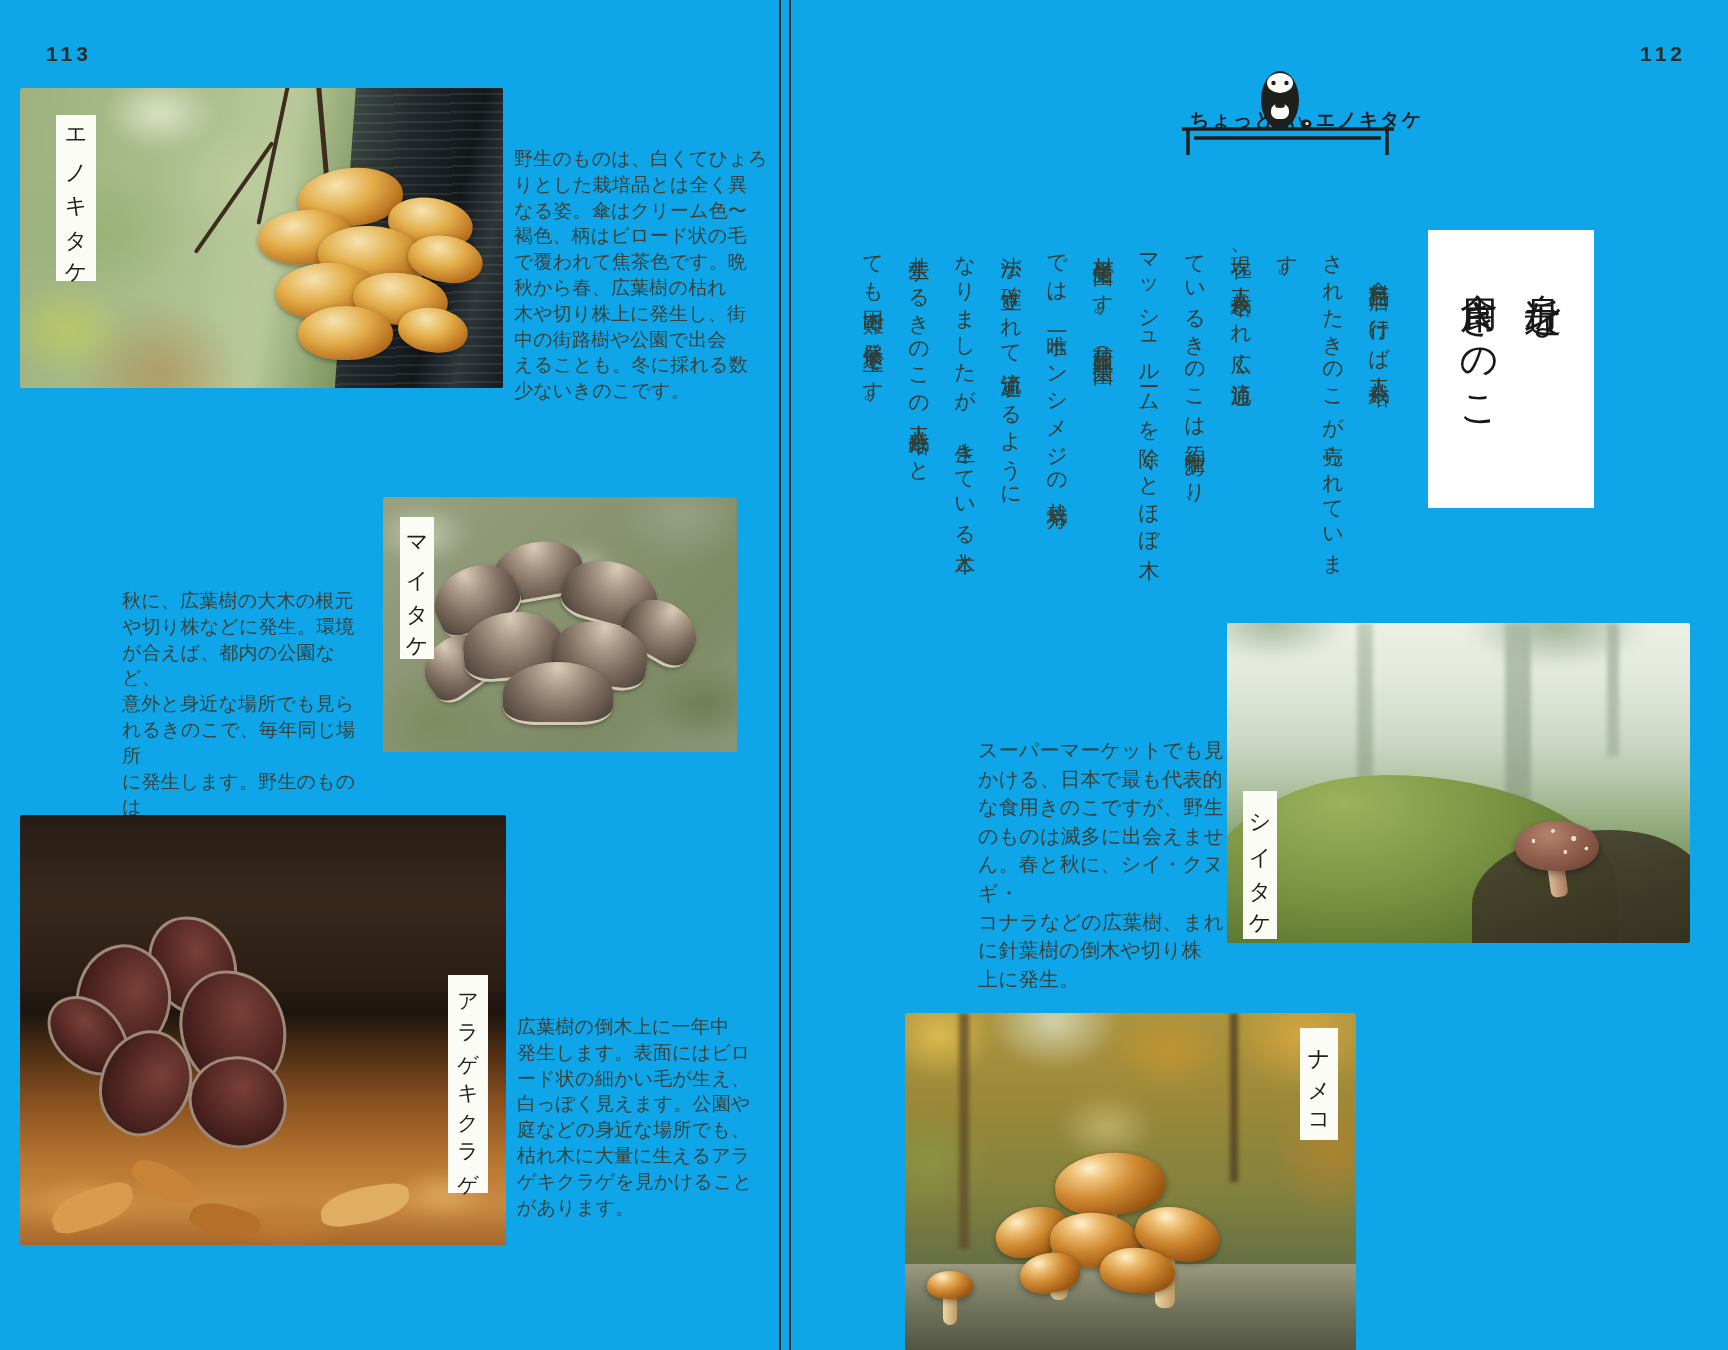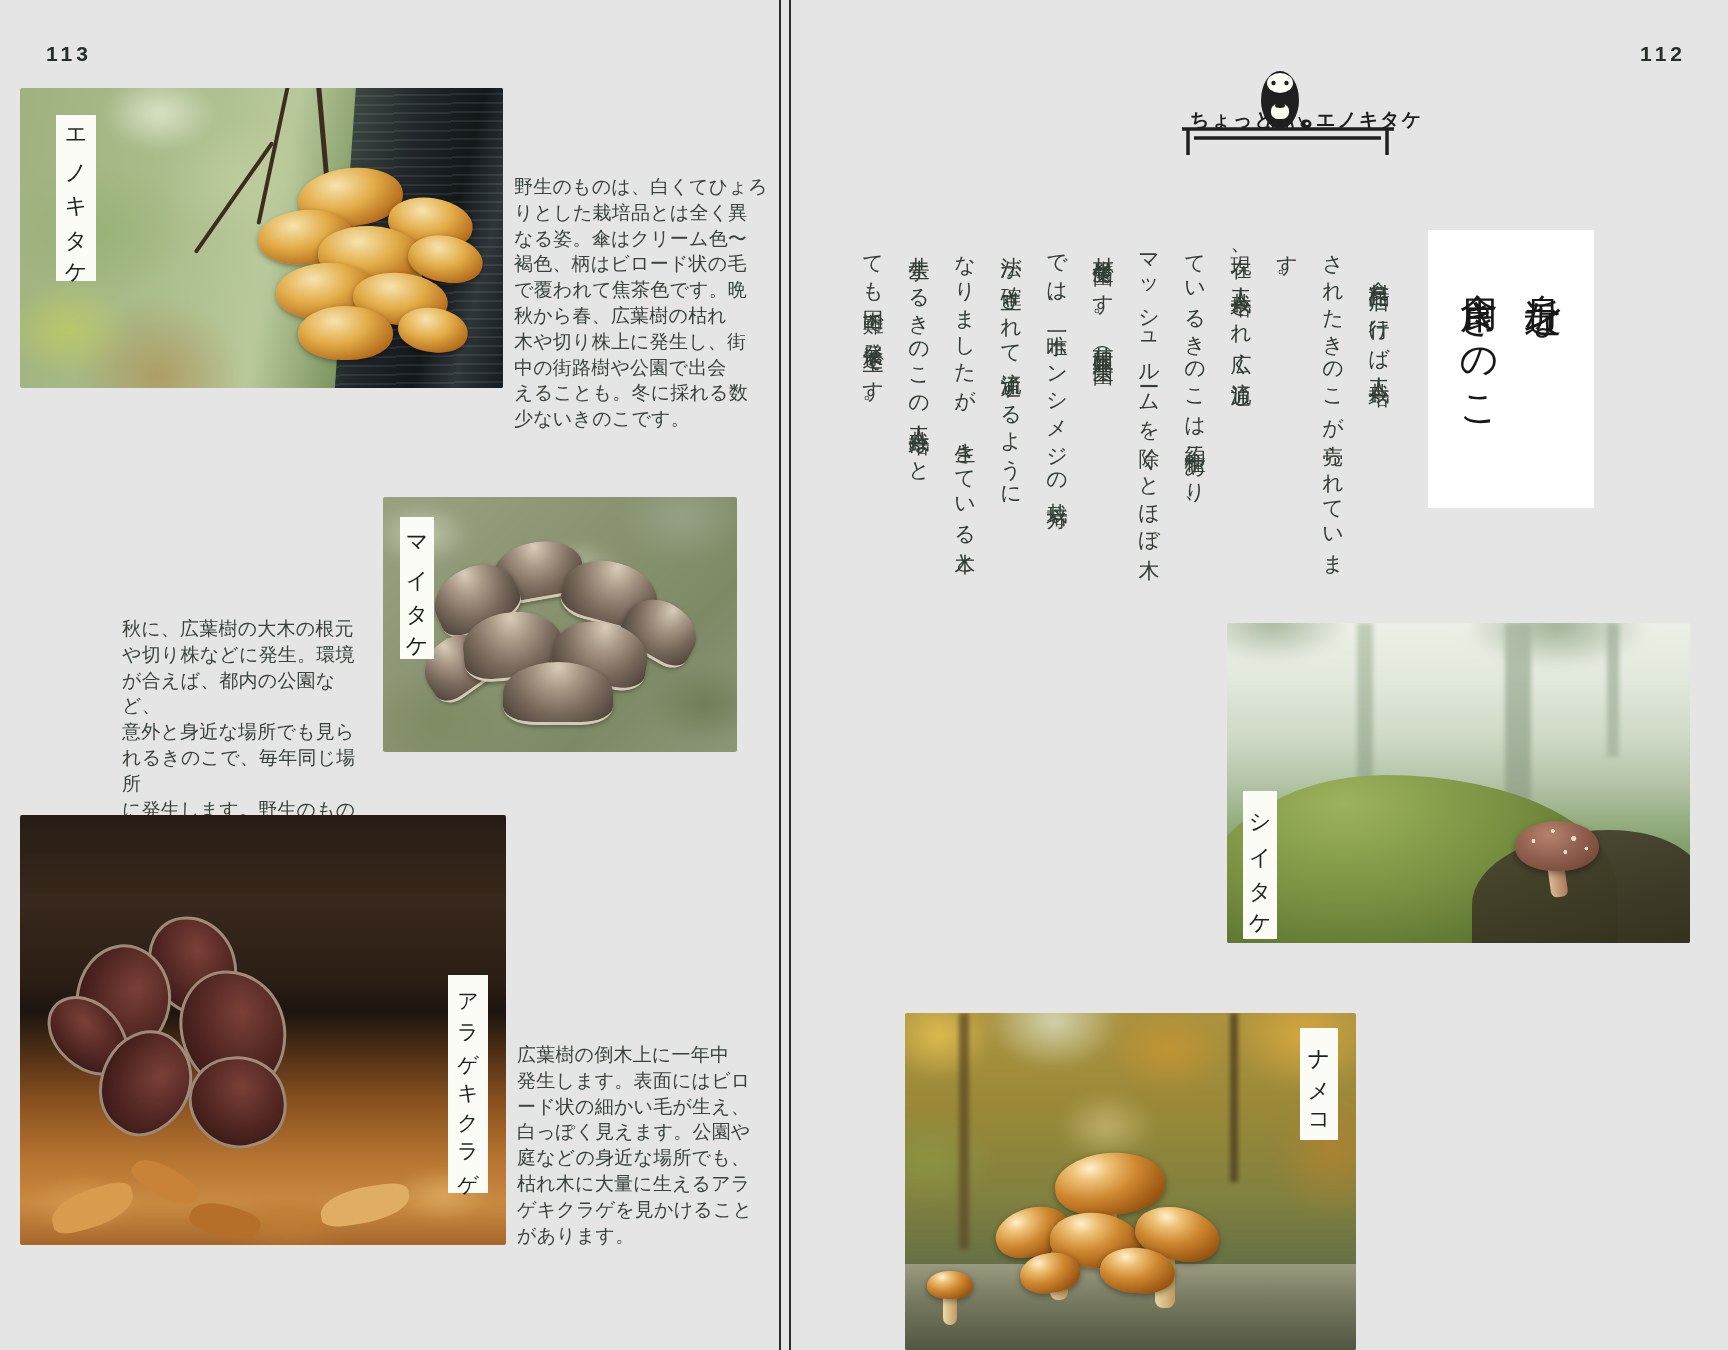"113" .spread { background: #e5e5e5 -> #0ea5e9 }
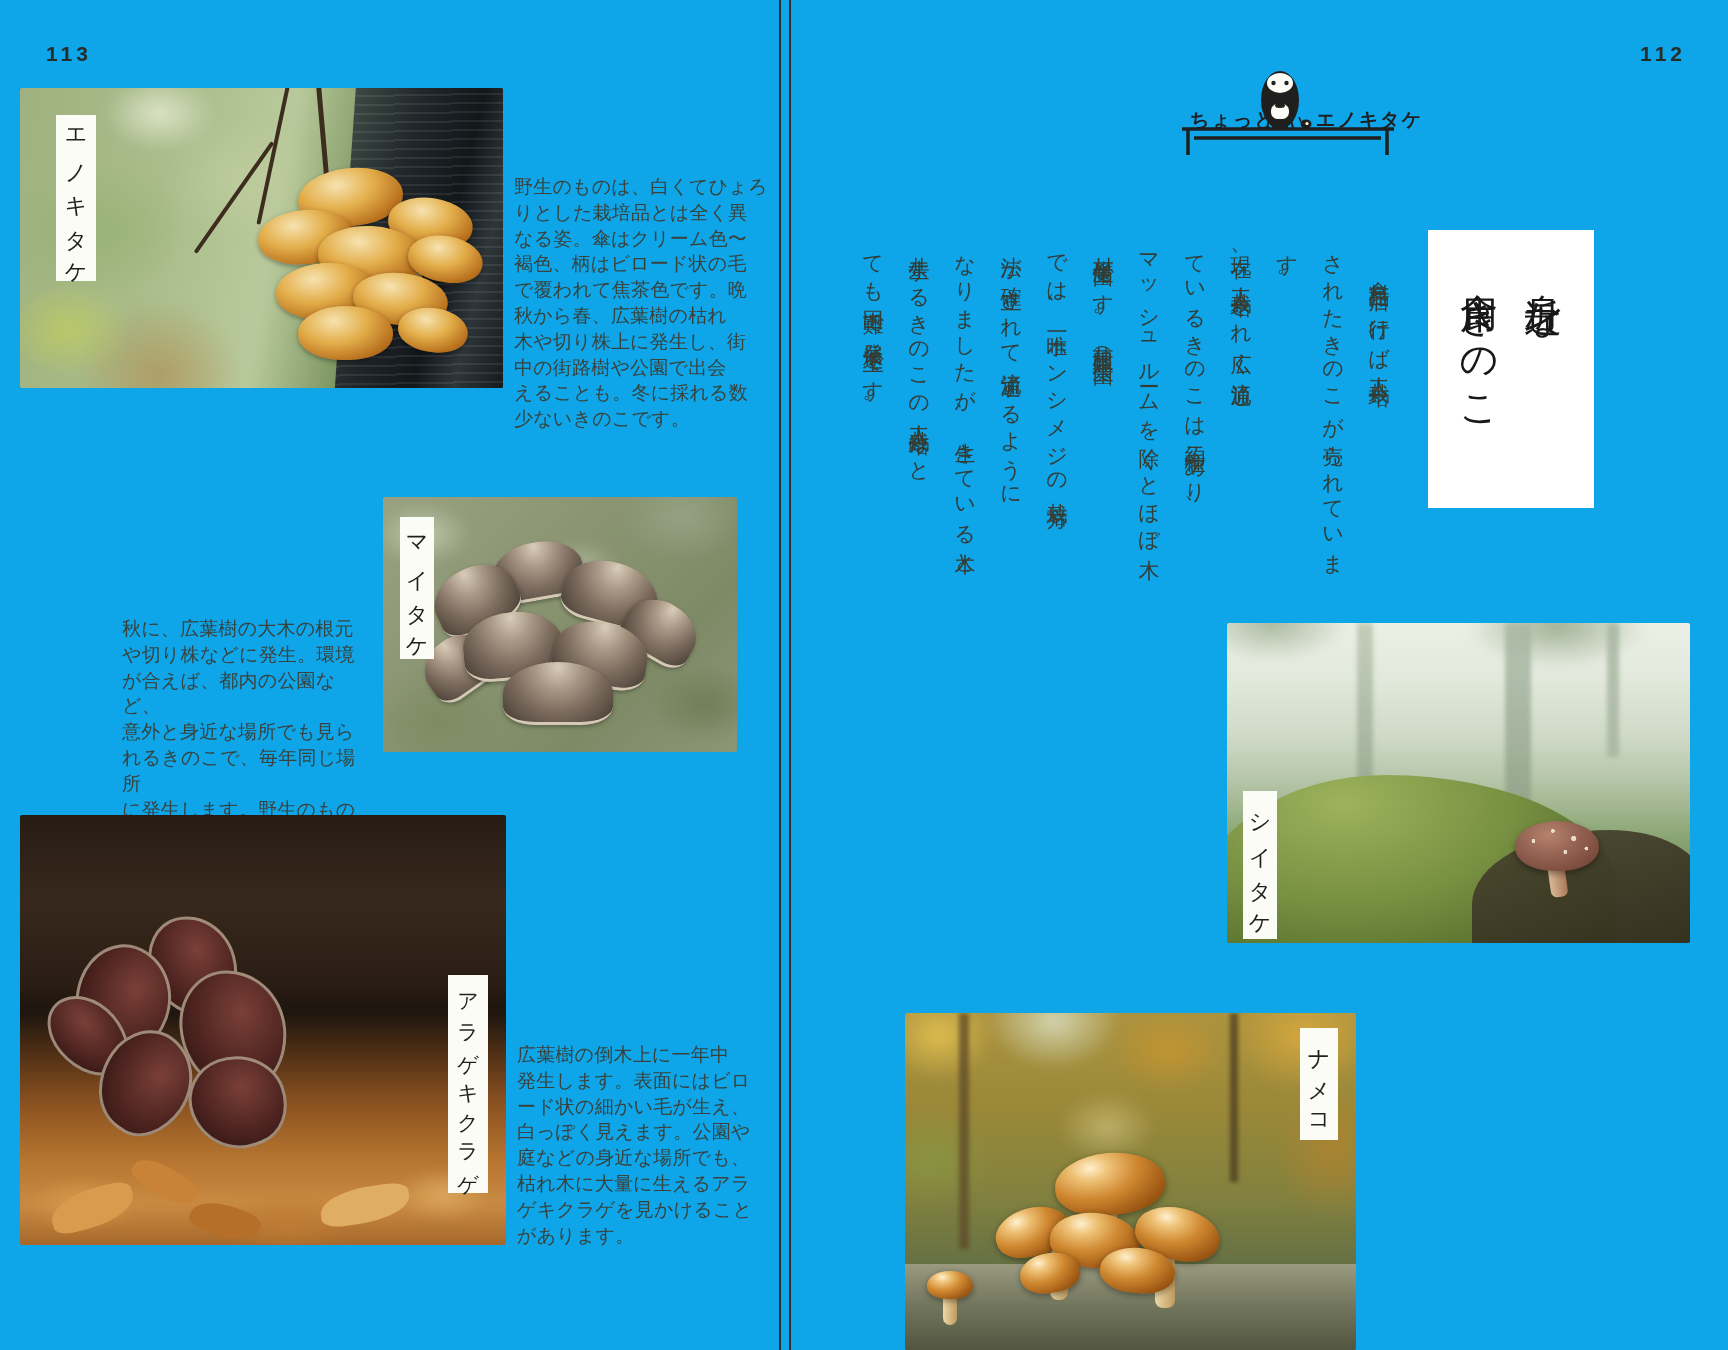"野生のものは、白くてひょろ" .desc { margin-top: 28px -> none }
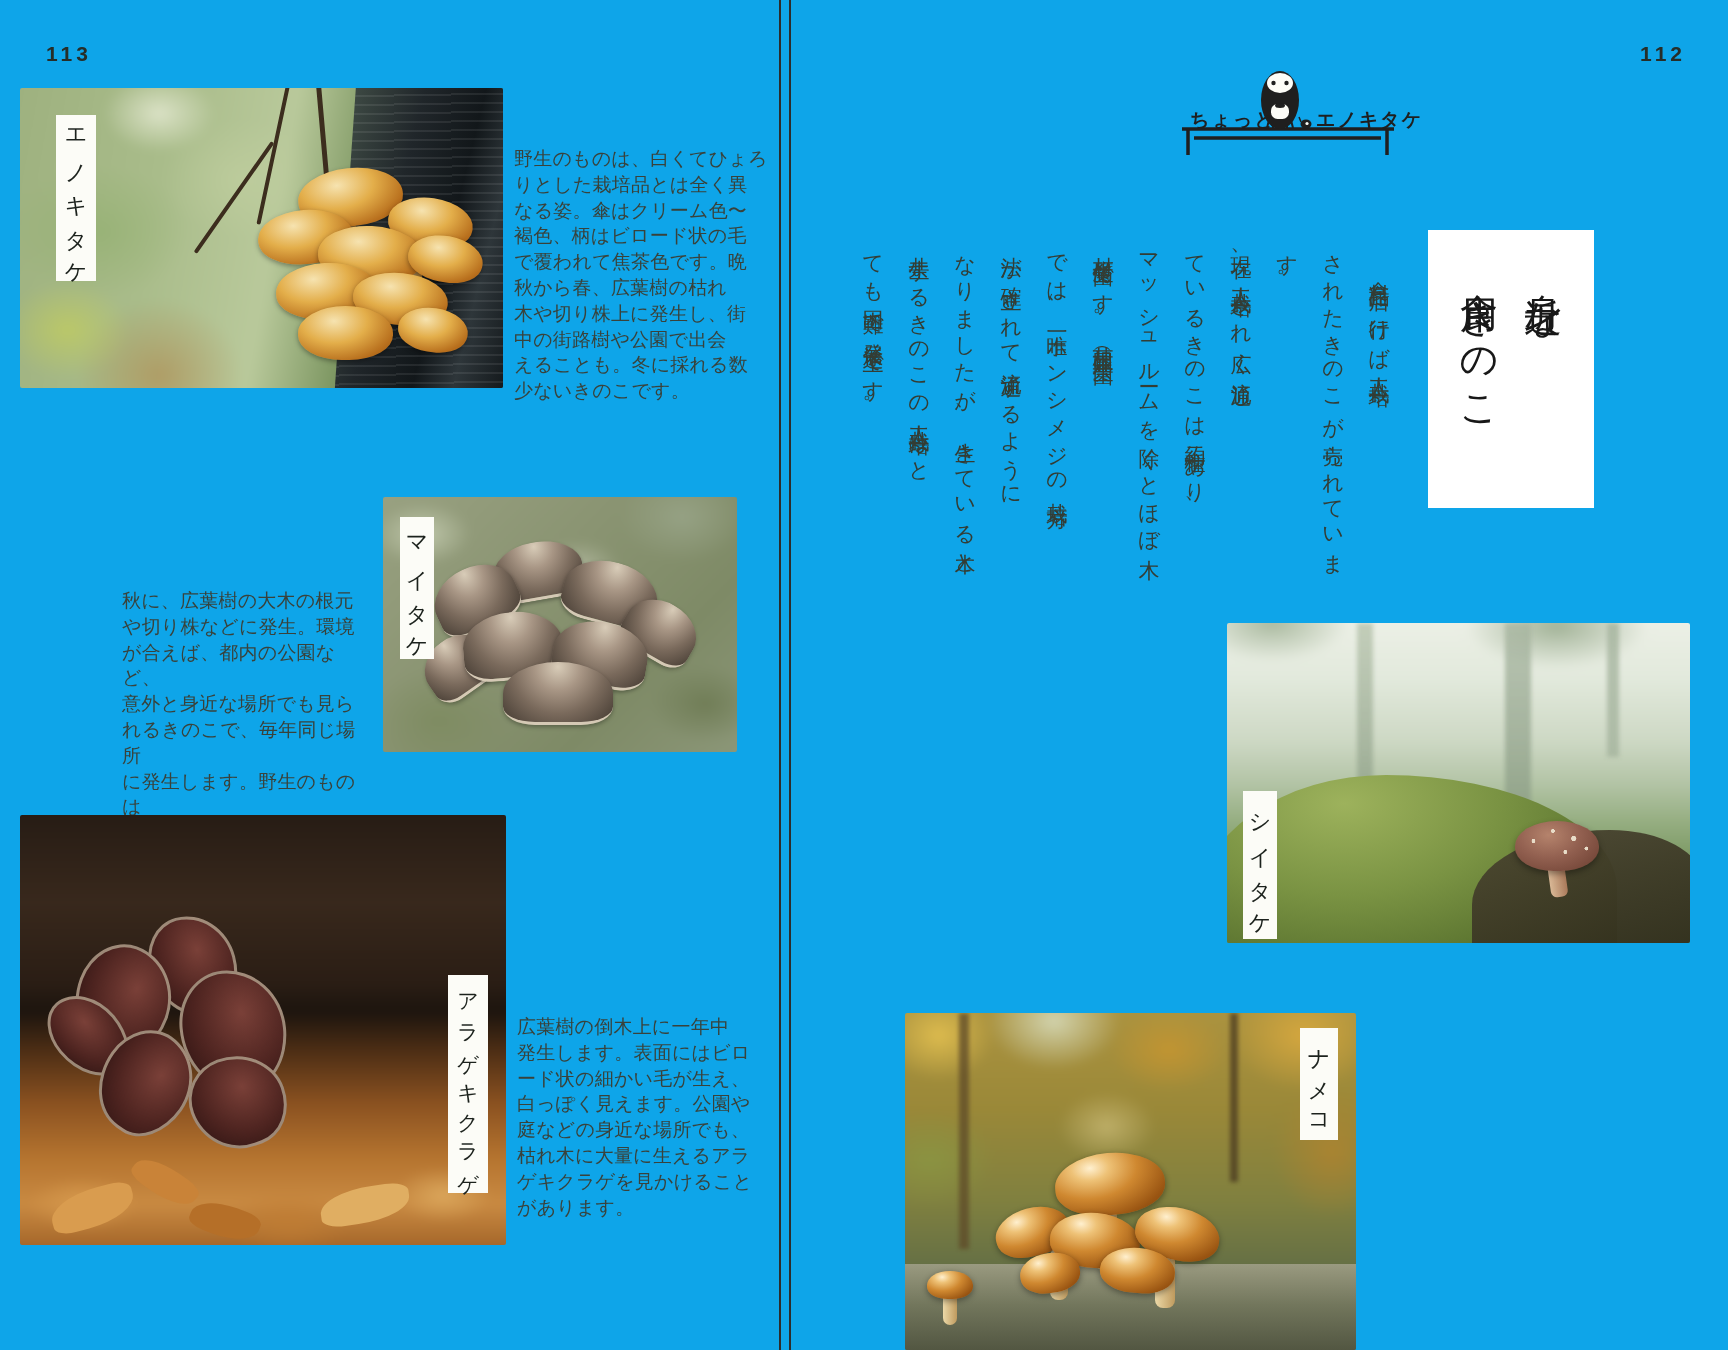"スーパーマーケットでも見" div.desc { html: none -> <div>スーパーマーケットでも見 かける、日本で最も代表的 な食用きのこですが、野生 のものは滅多に出会えませ ん。春と秋に、シイ・クヌギ・ コナラなどの広葉樹、まれ に針葉樹の倒木や切り株 上に発生。</div> }
